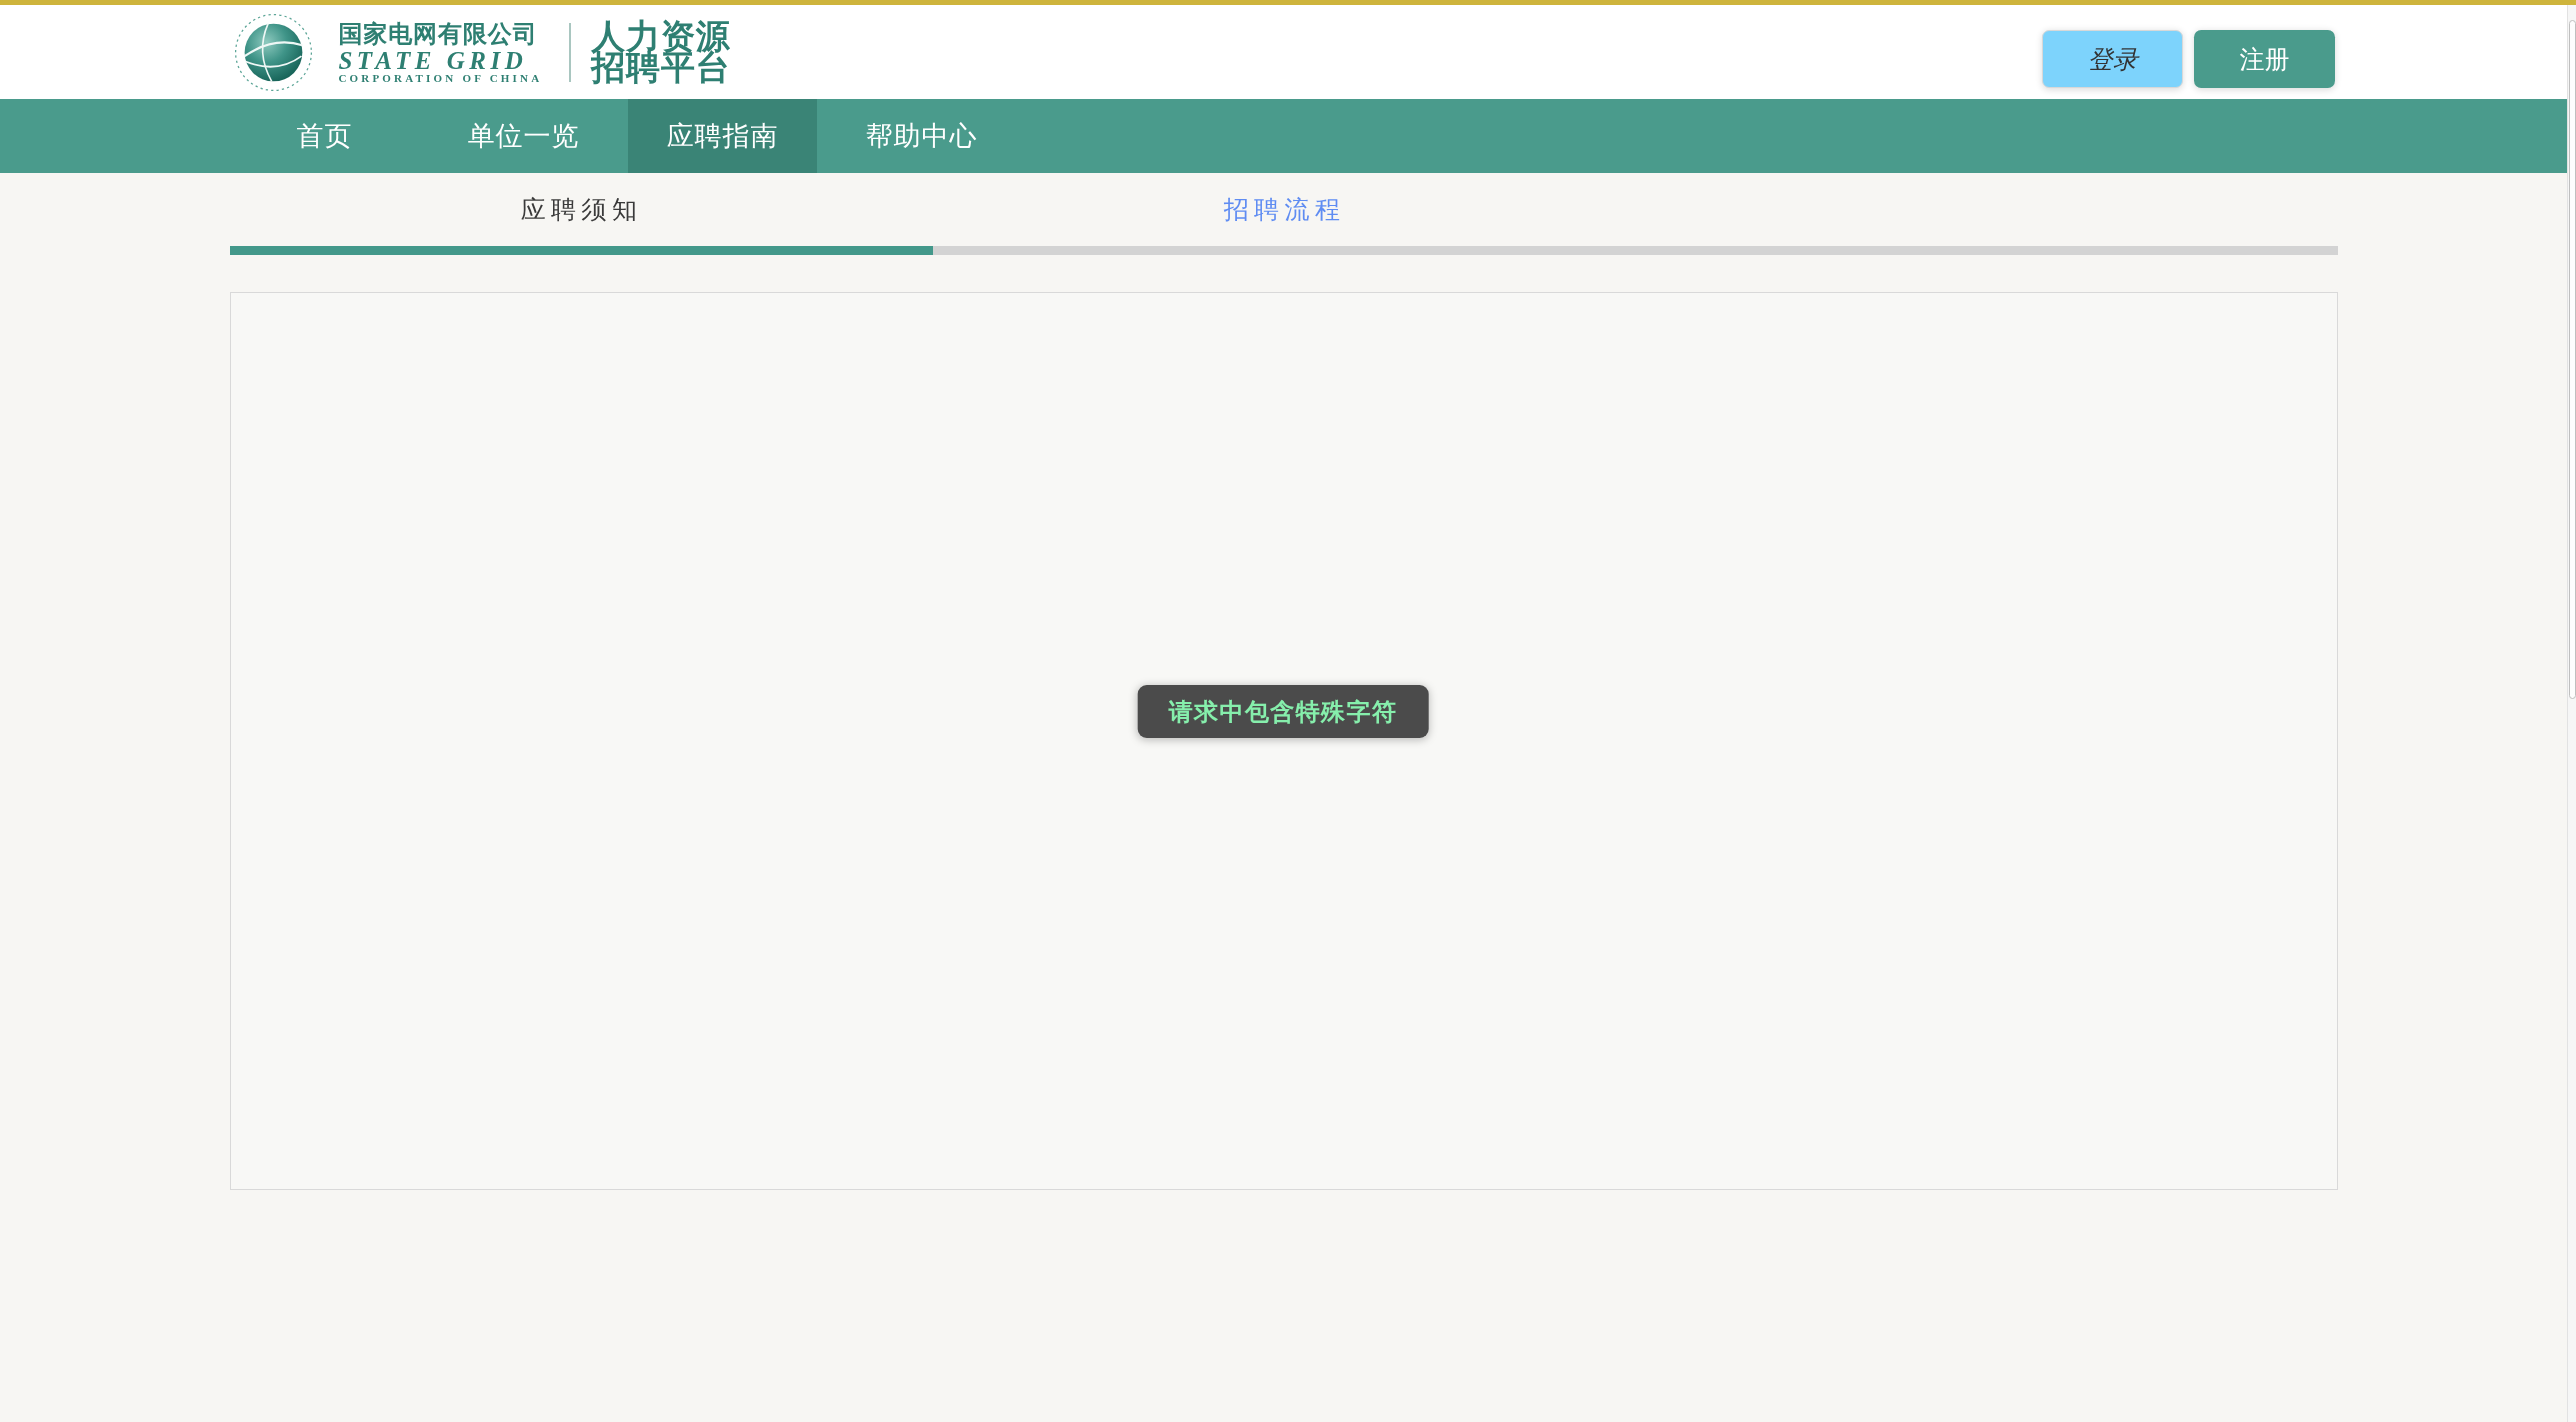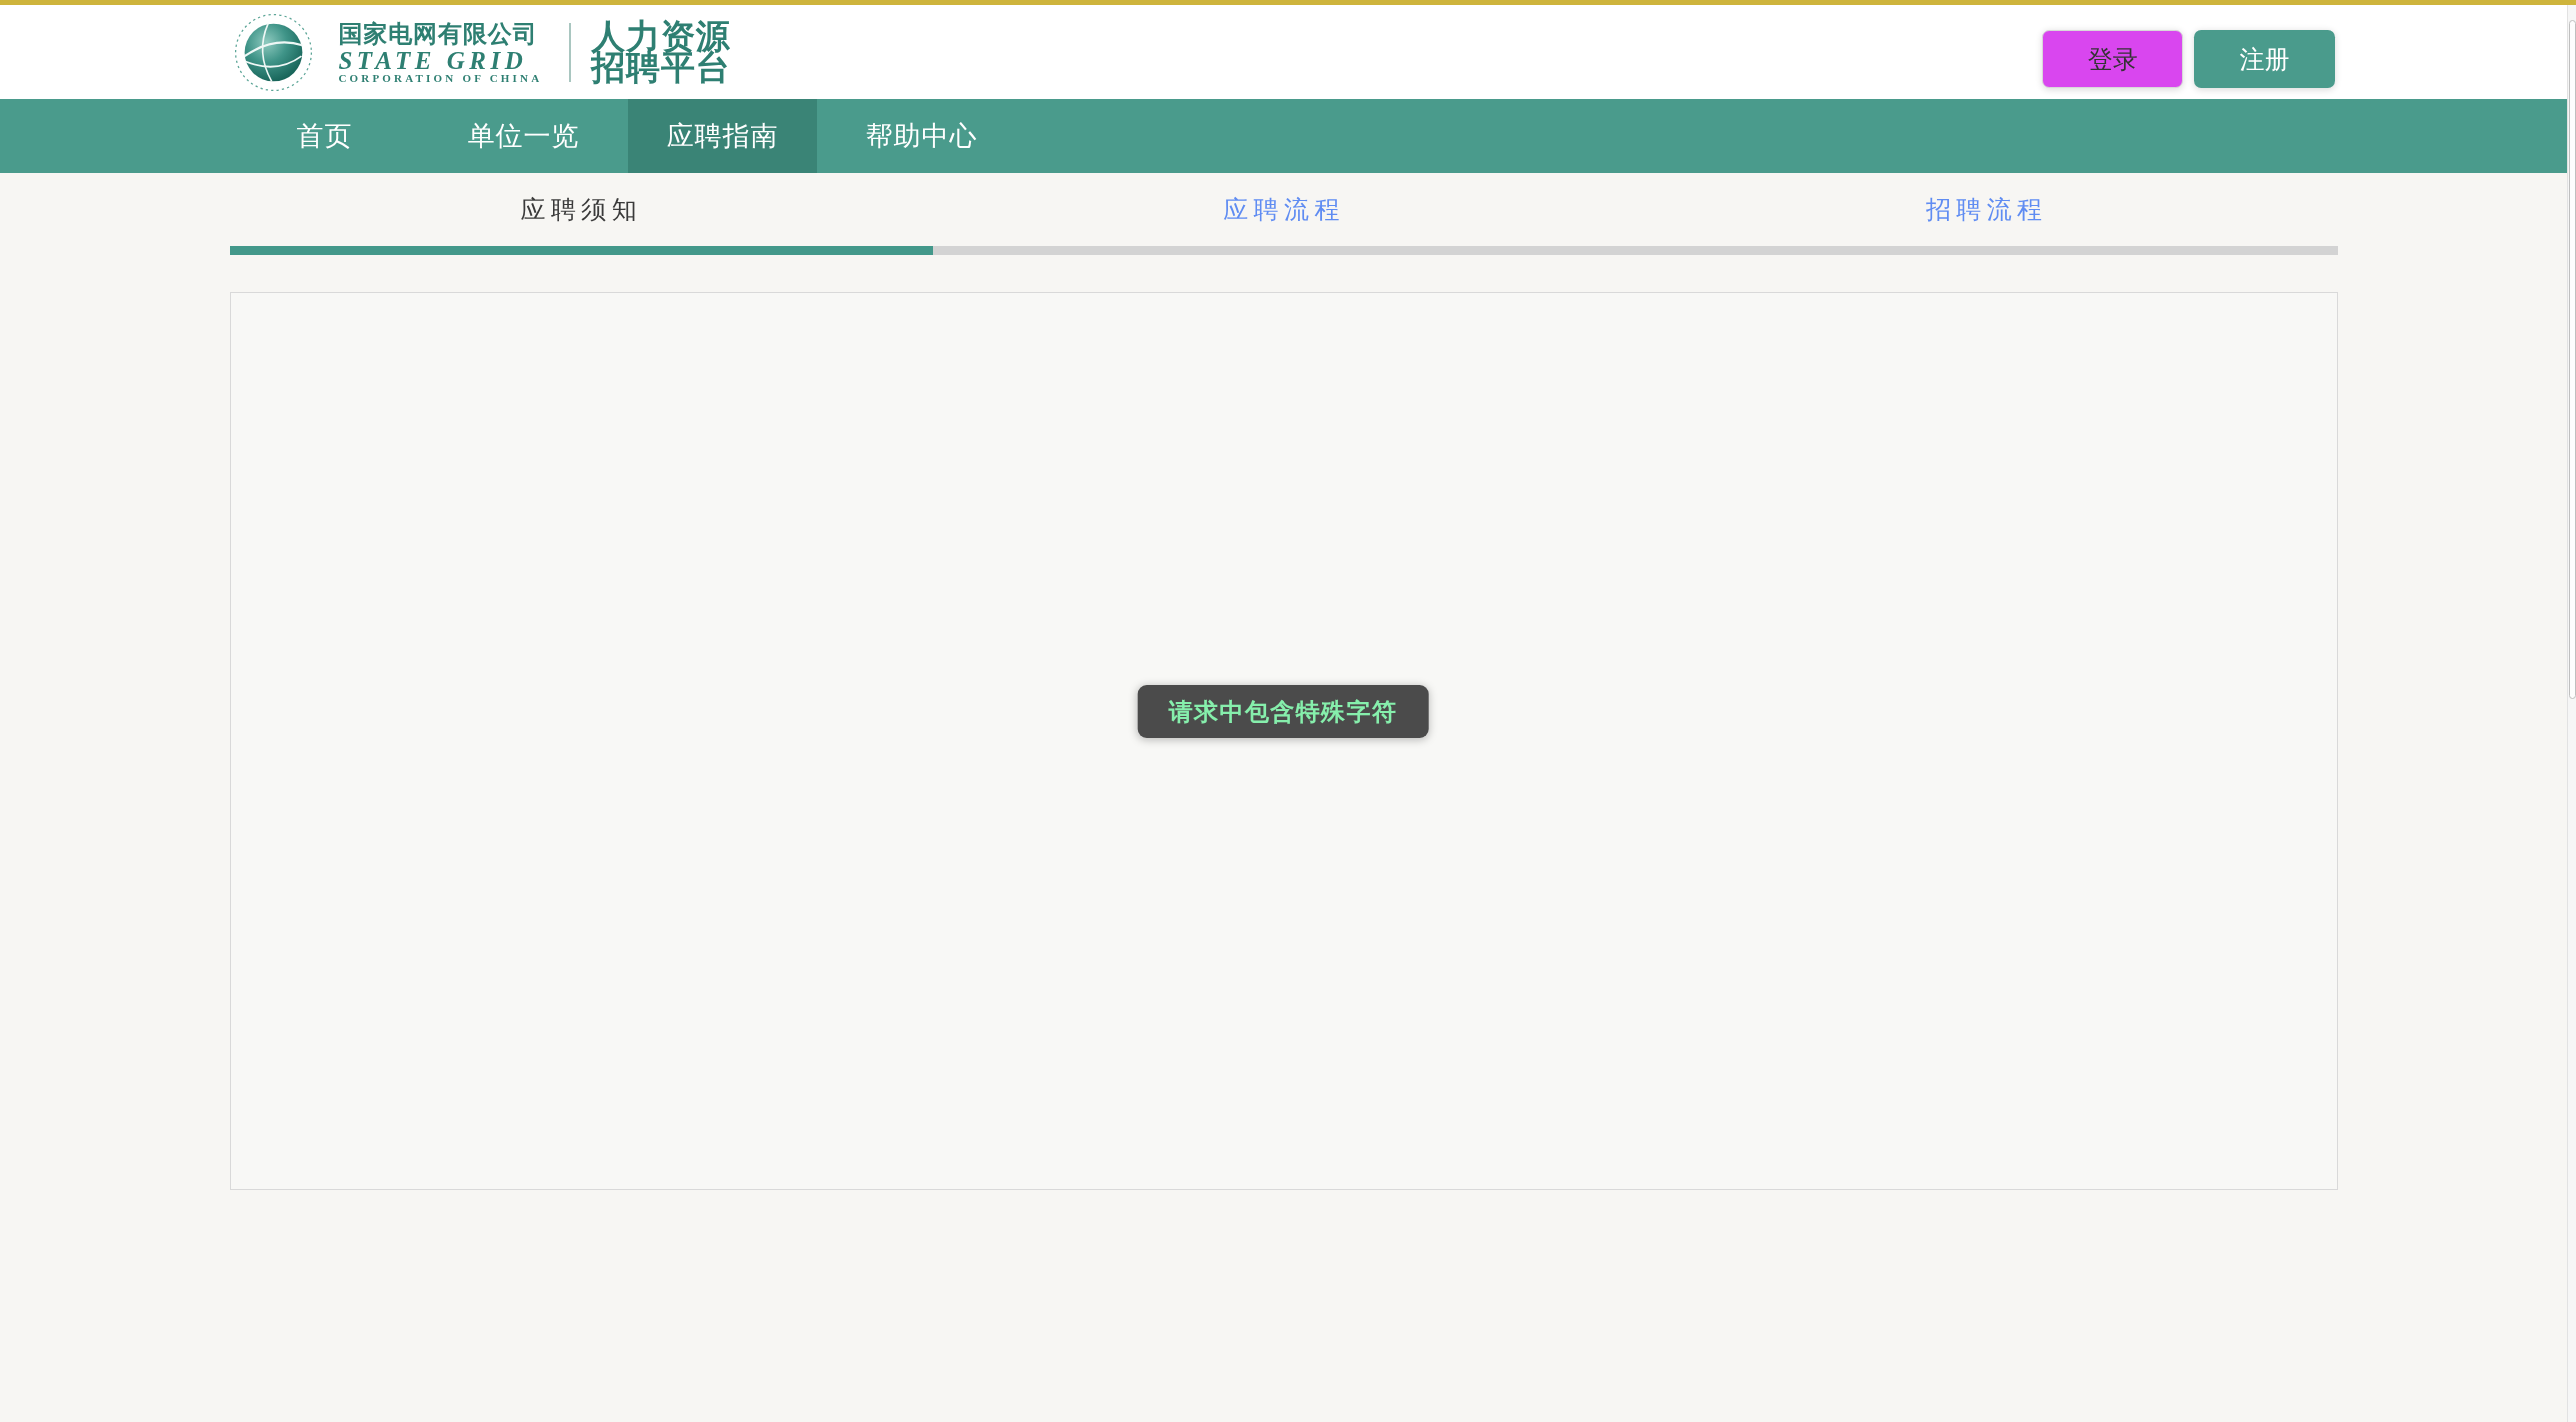"登录" .btn-login { background: #d946ef -> #7dd3fc; font-style: none -> italic }
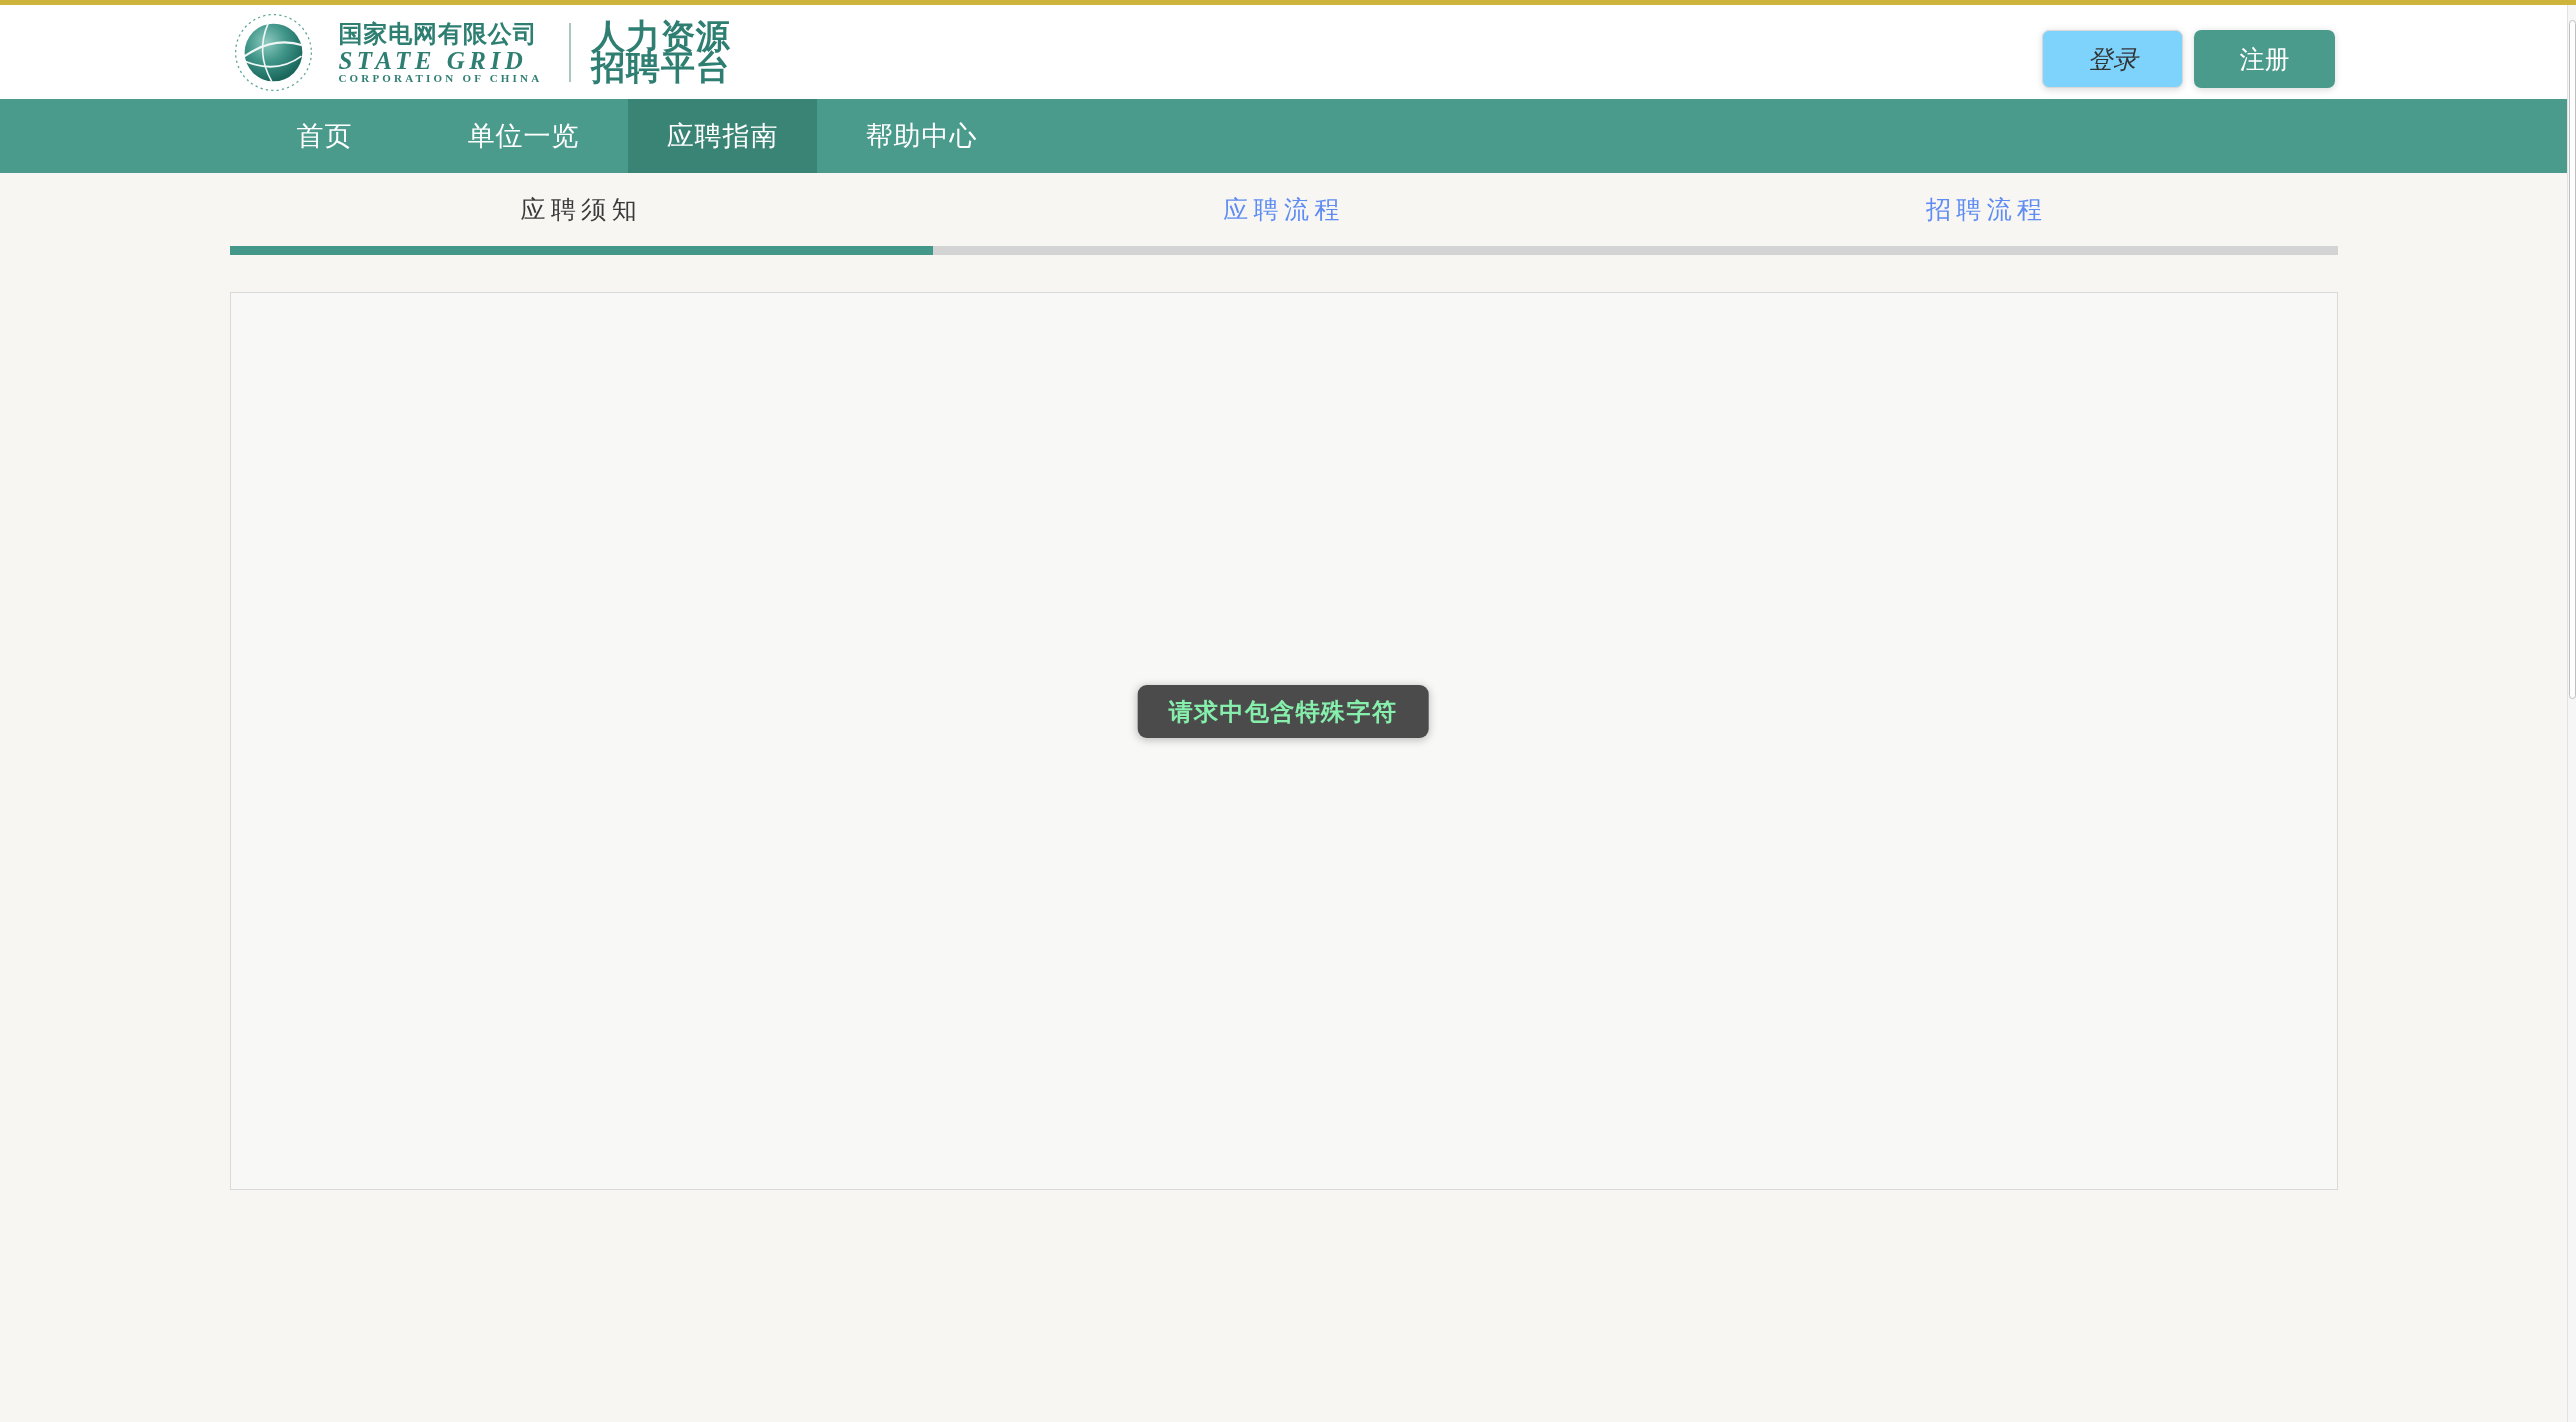"应聘流程" div.tab { html: <div>应聘流程</div> -> none }
